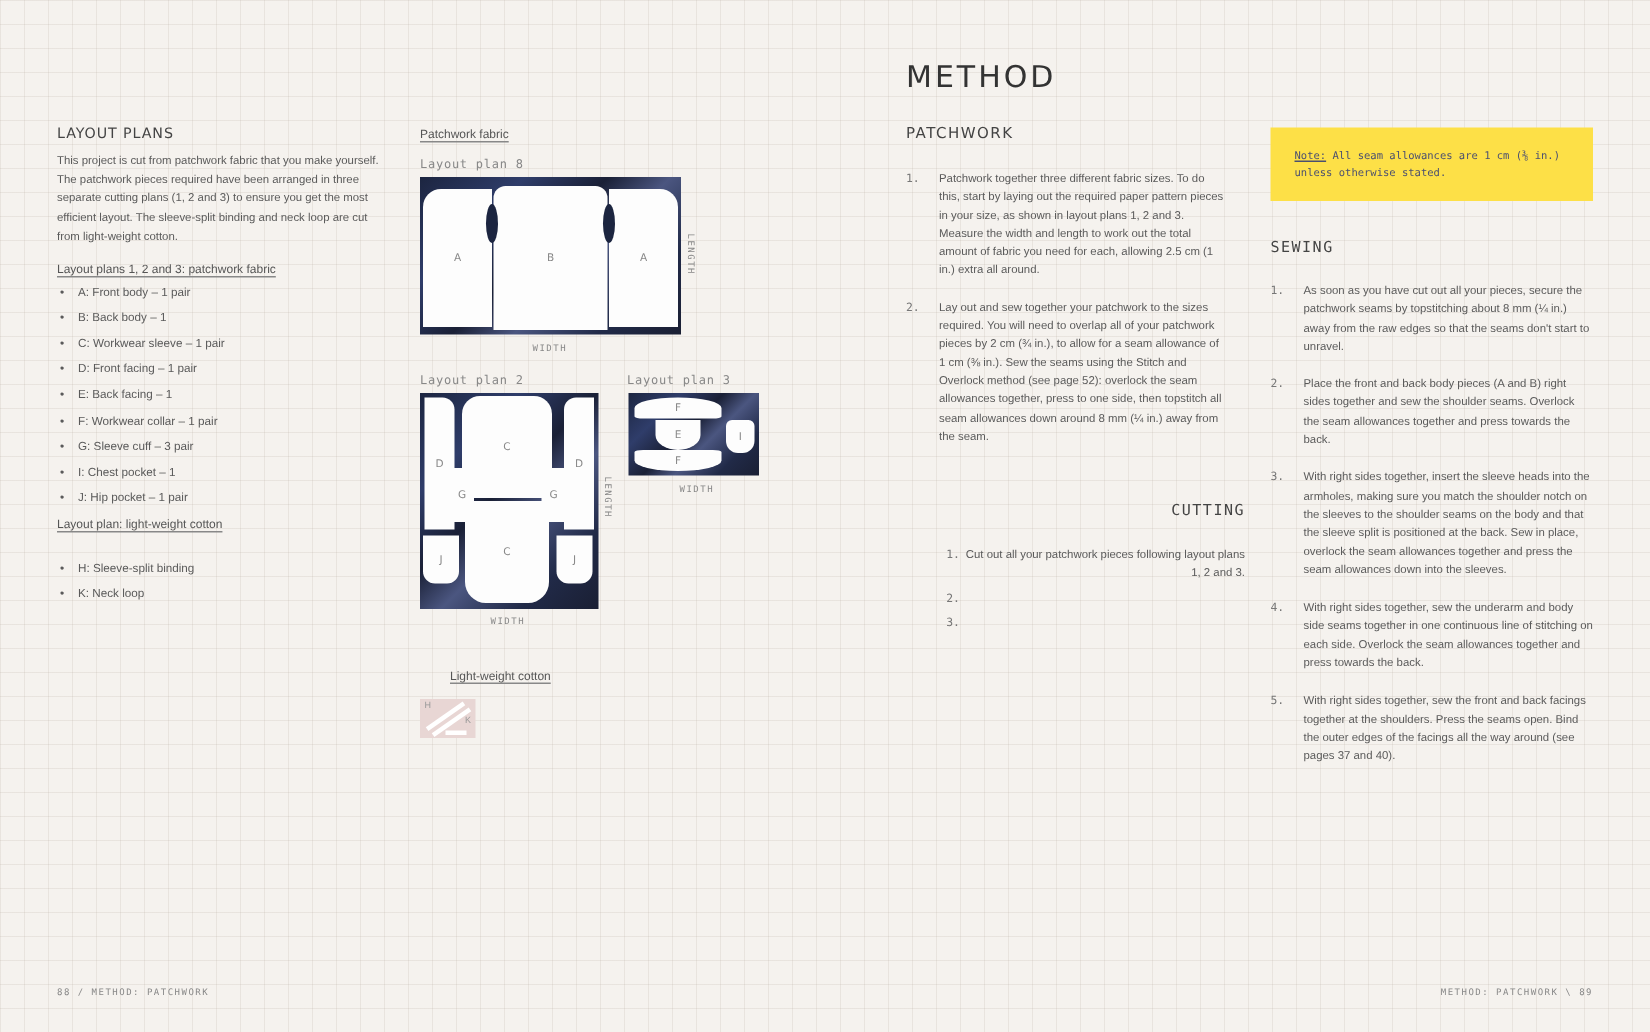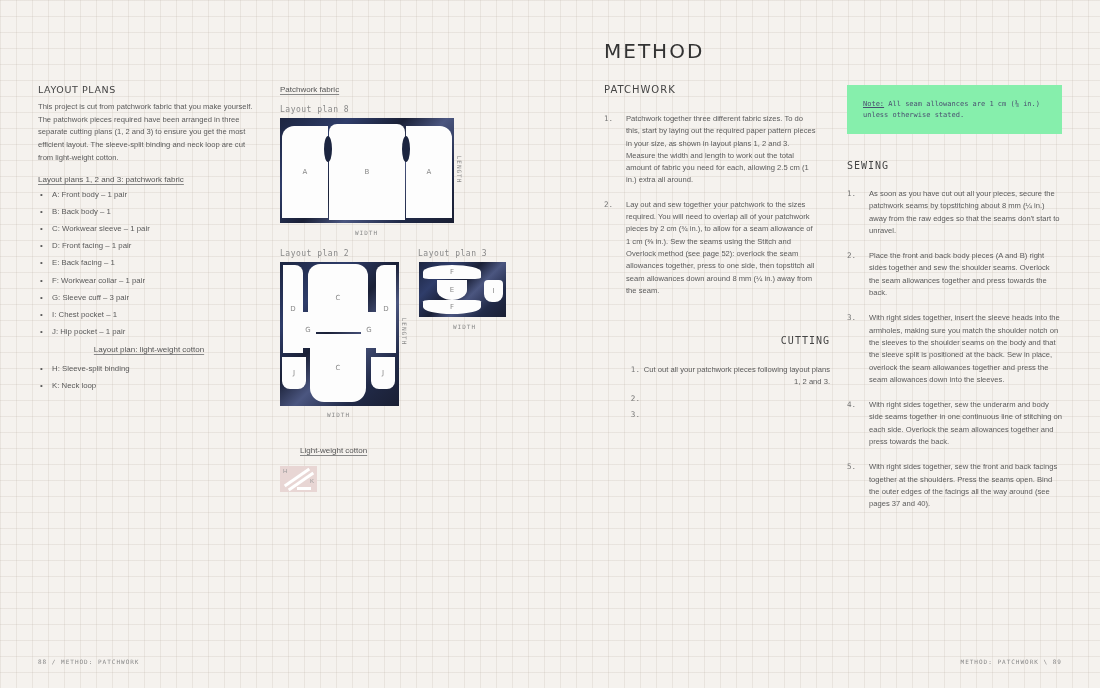"Note: All seam allowances are" .note-box { background: #86efac -> #fde047 }
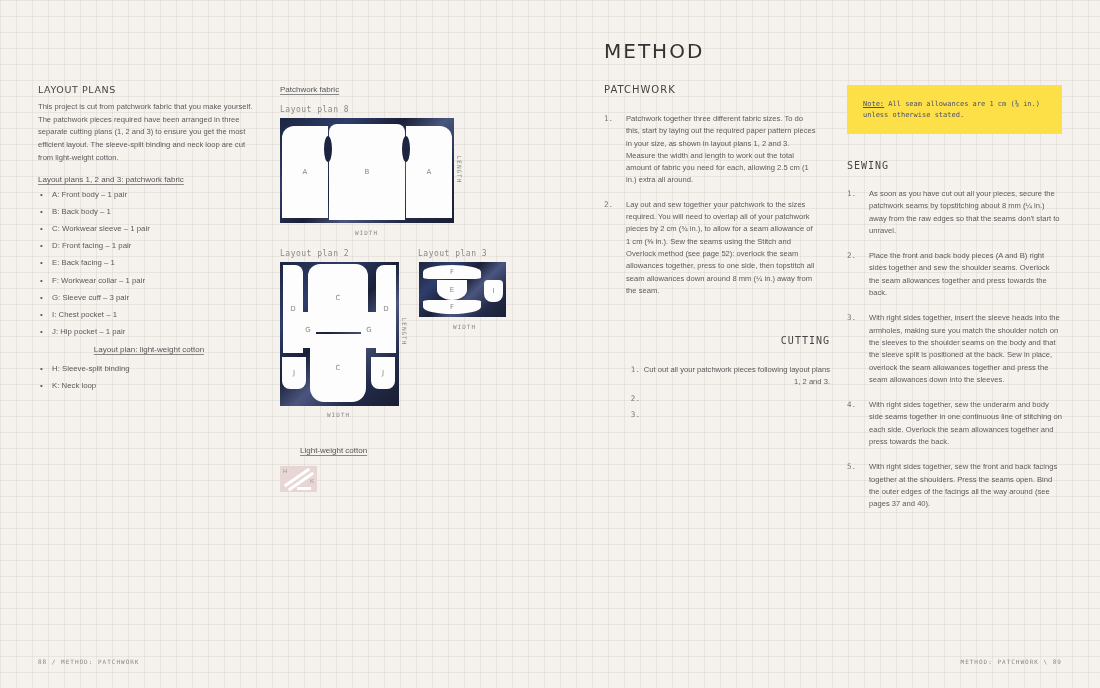"Layout plan: light-weight cotton" div.ulink { margin-bottom: 6px -> 16px; text-align: center -> none }
